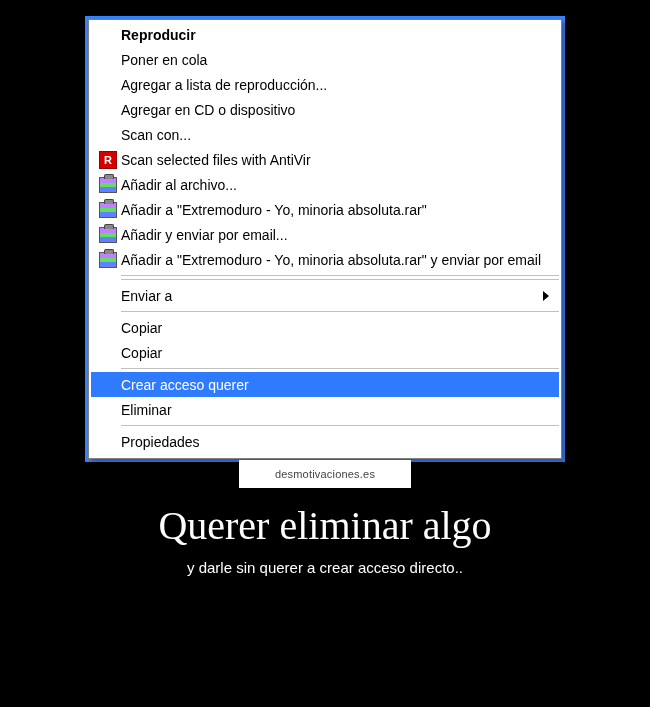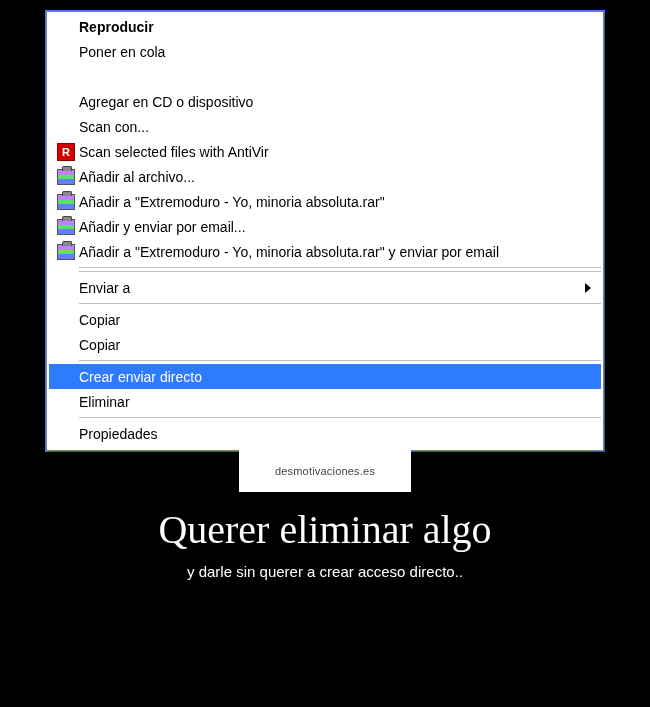"Reproducir" .frame { border: 1px solid #3b82f6 -> 3px solid #3b82f6; margin-top: 10px -> 16px; width: 560px -> 480px }
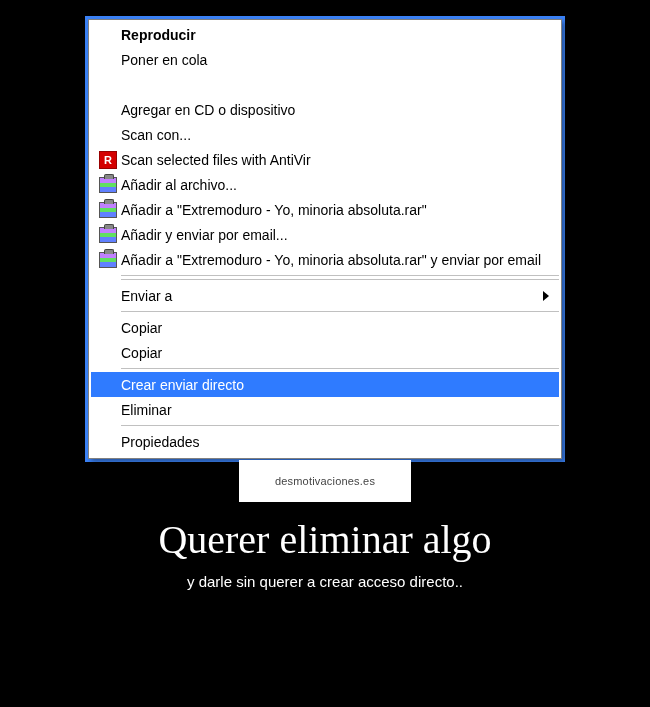"Agregar a lista de reproducción..." div.label { html: none -> <div>Agregar a lista de reproducción...</div> }
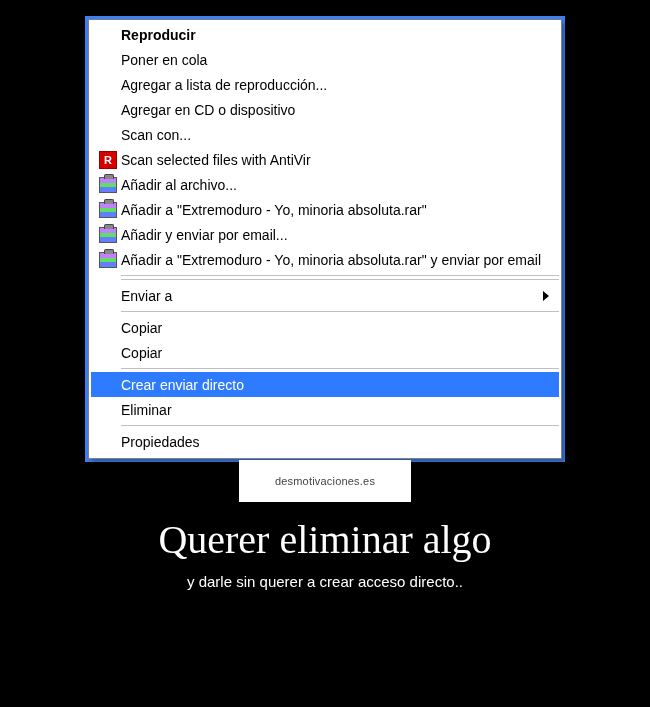"Crear enviar directo" div.label { text: enviar directo -> acceso querer }
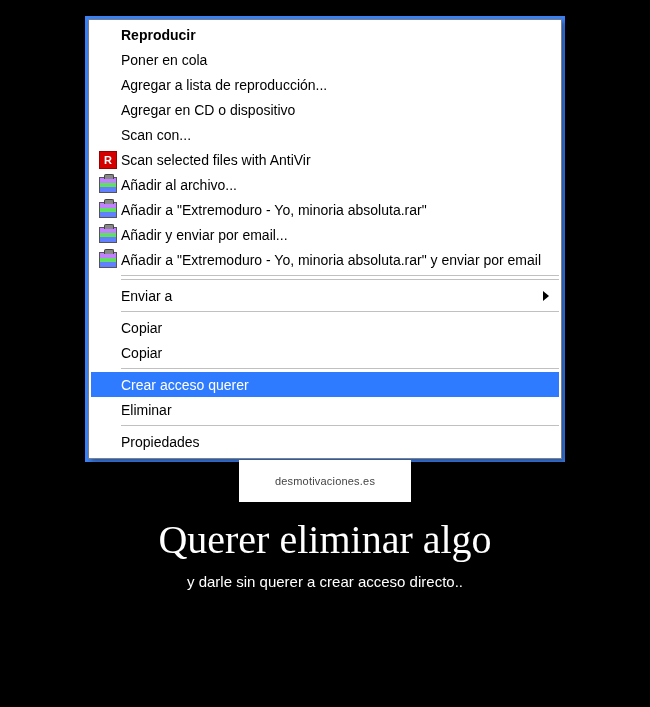"desmotivaciones.es" .caption-bar { padding: 15px 6px -> 8px 6px }
